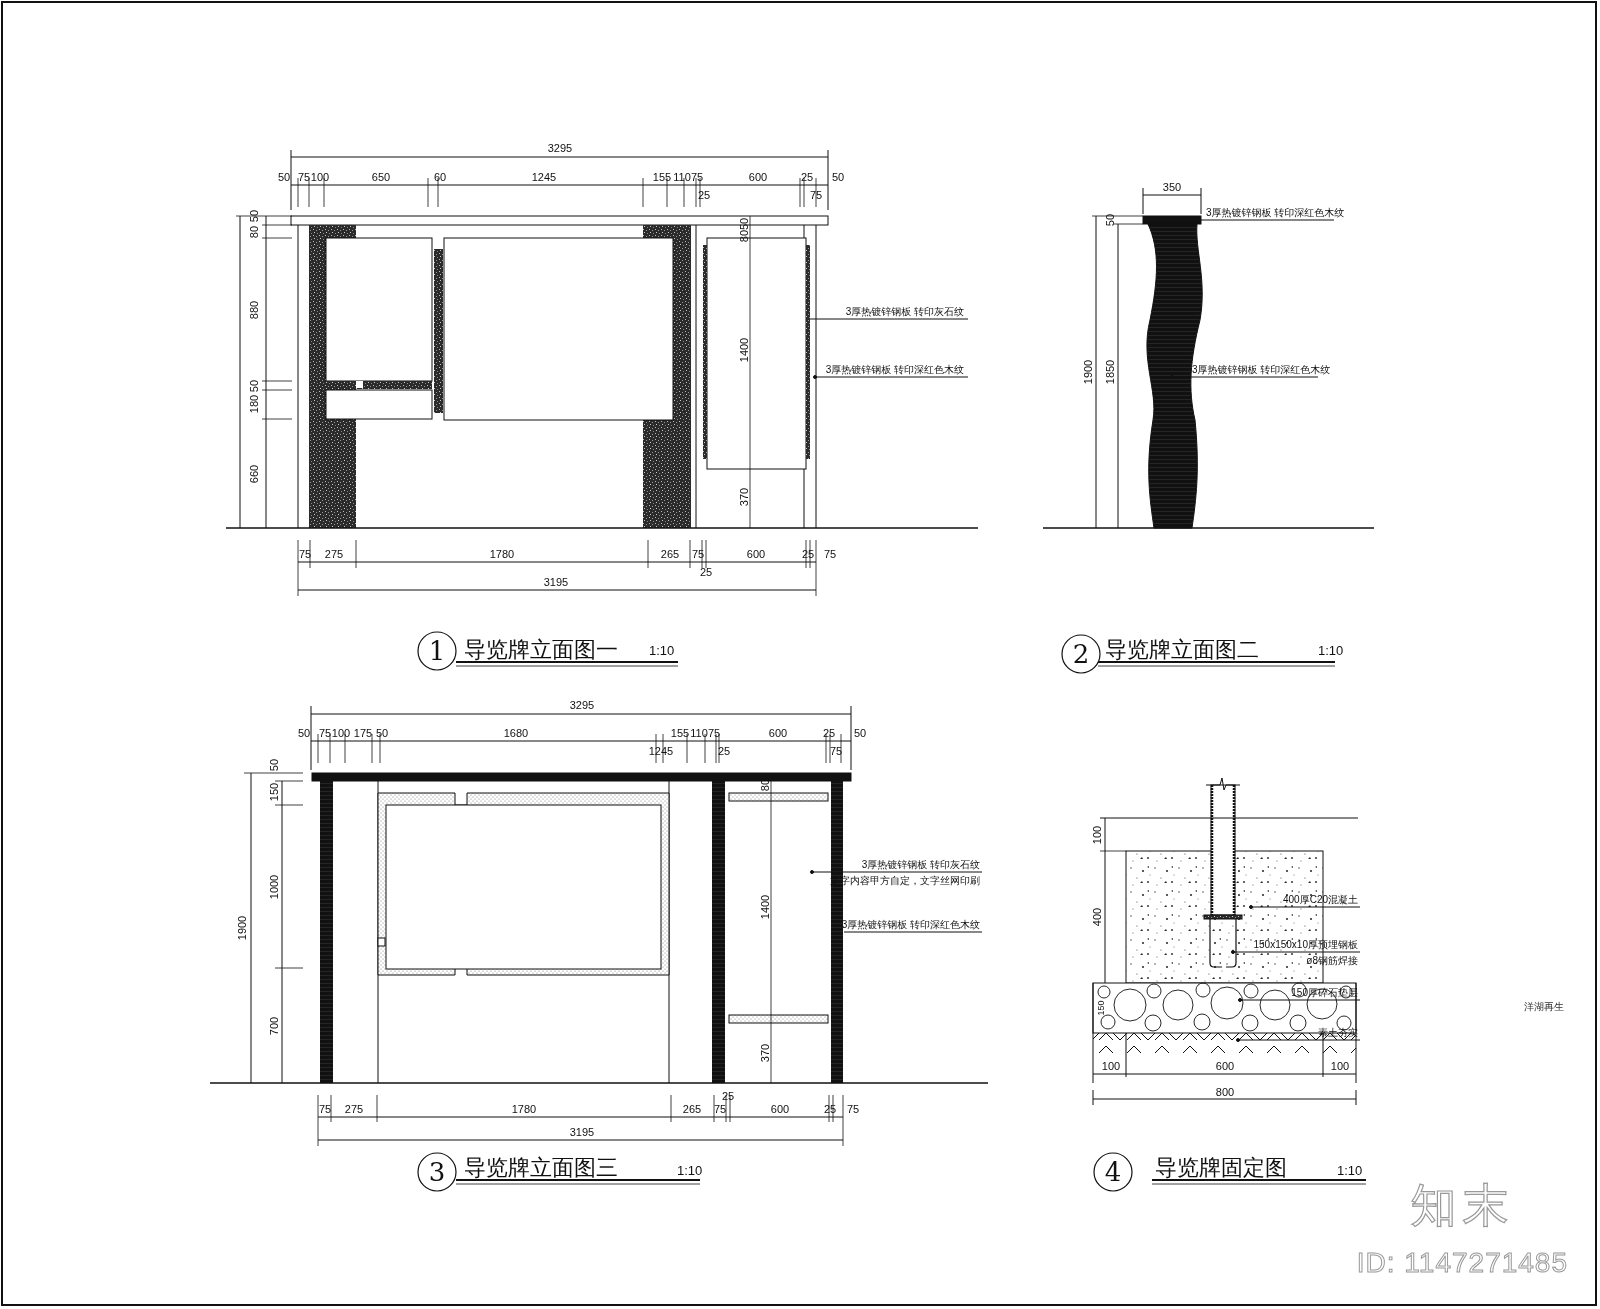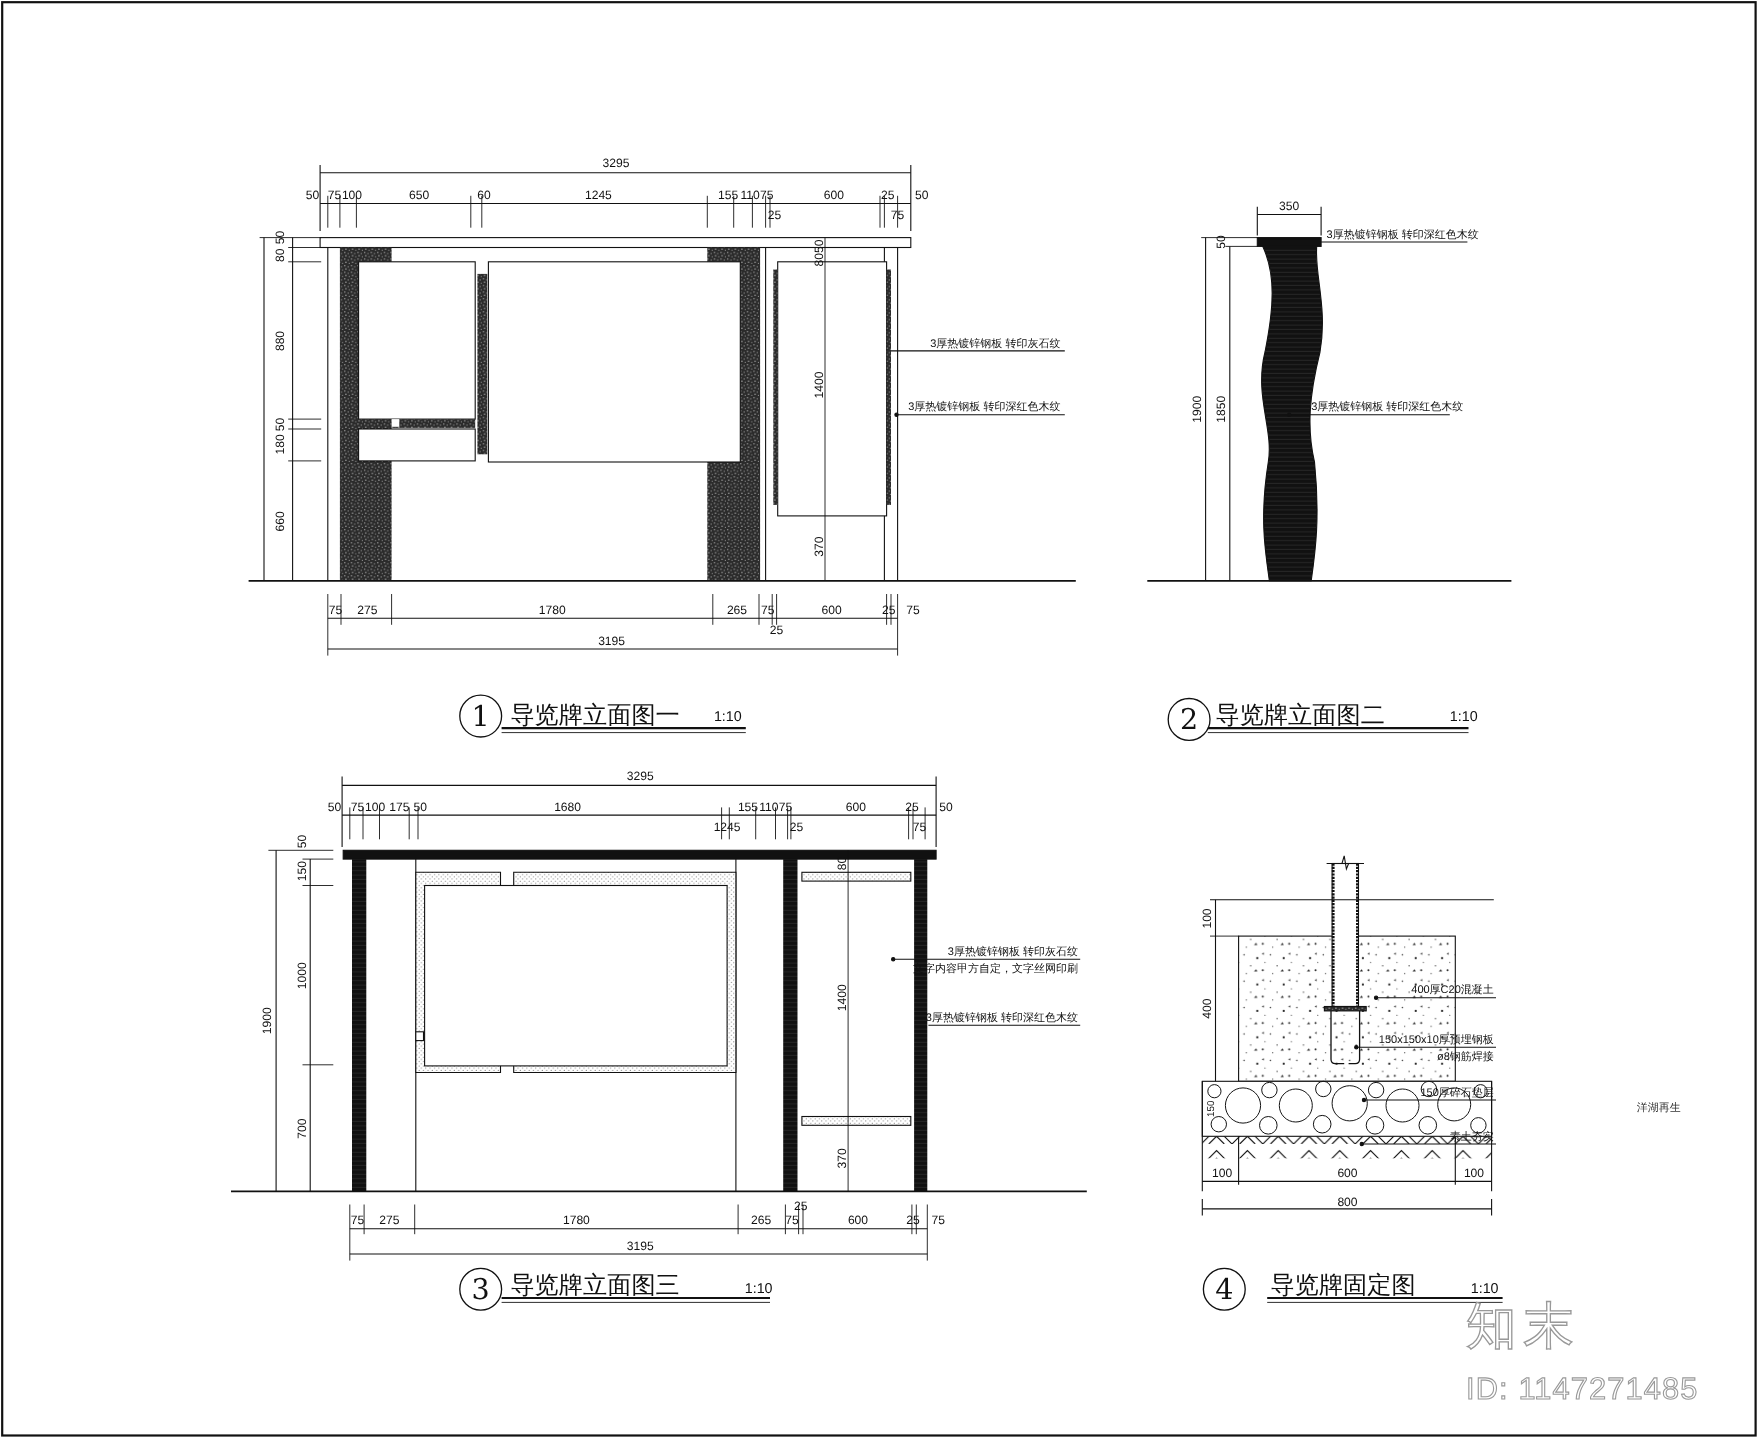"洋湖再生" .side-cut { left: 1488px -> 1524px }
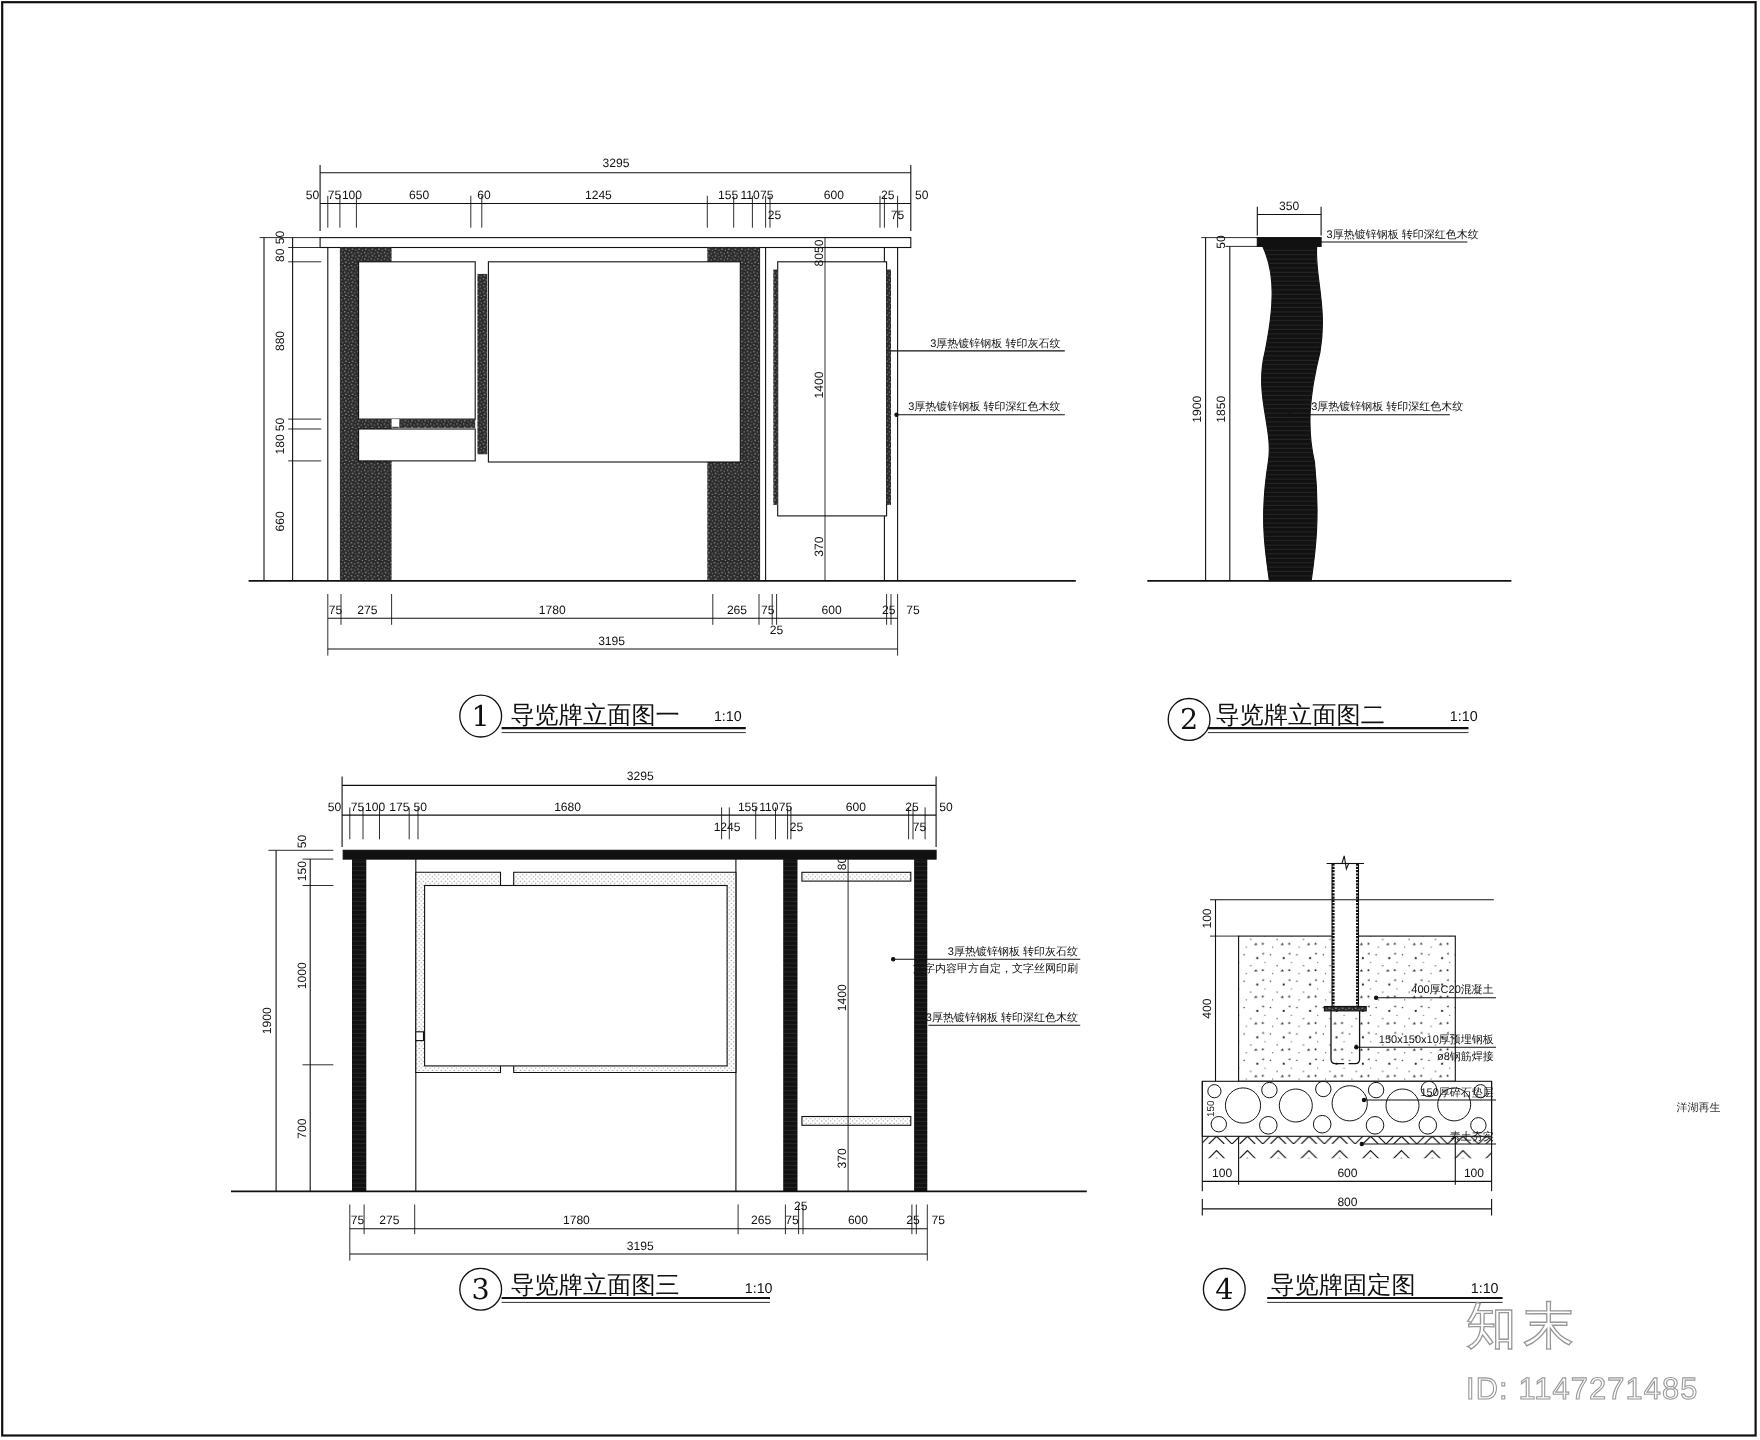"知末" .wm { right: 56px -> 32px; text-align: left -> center }
